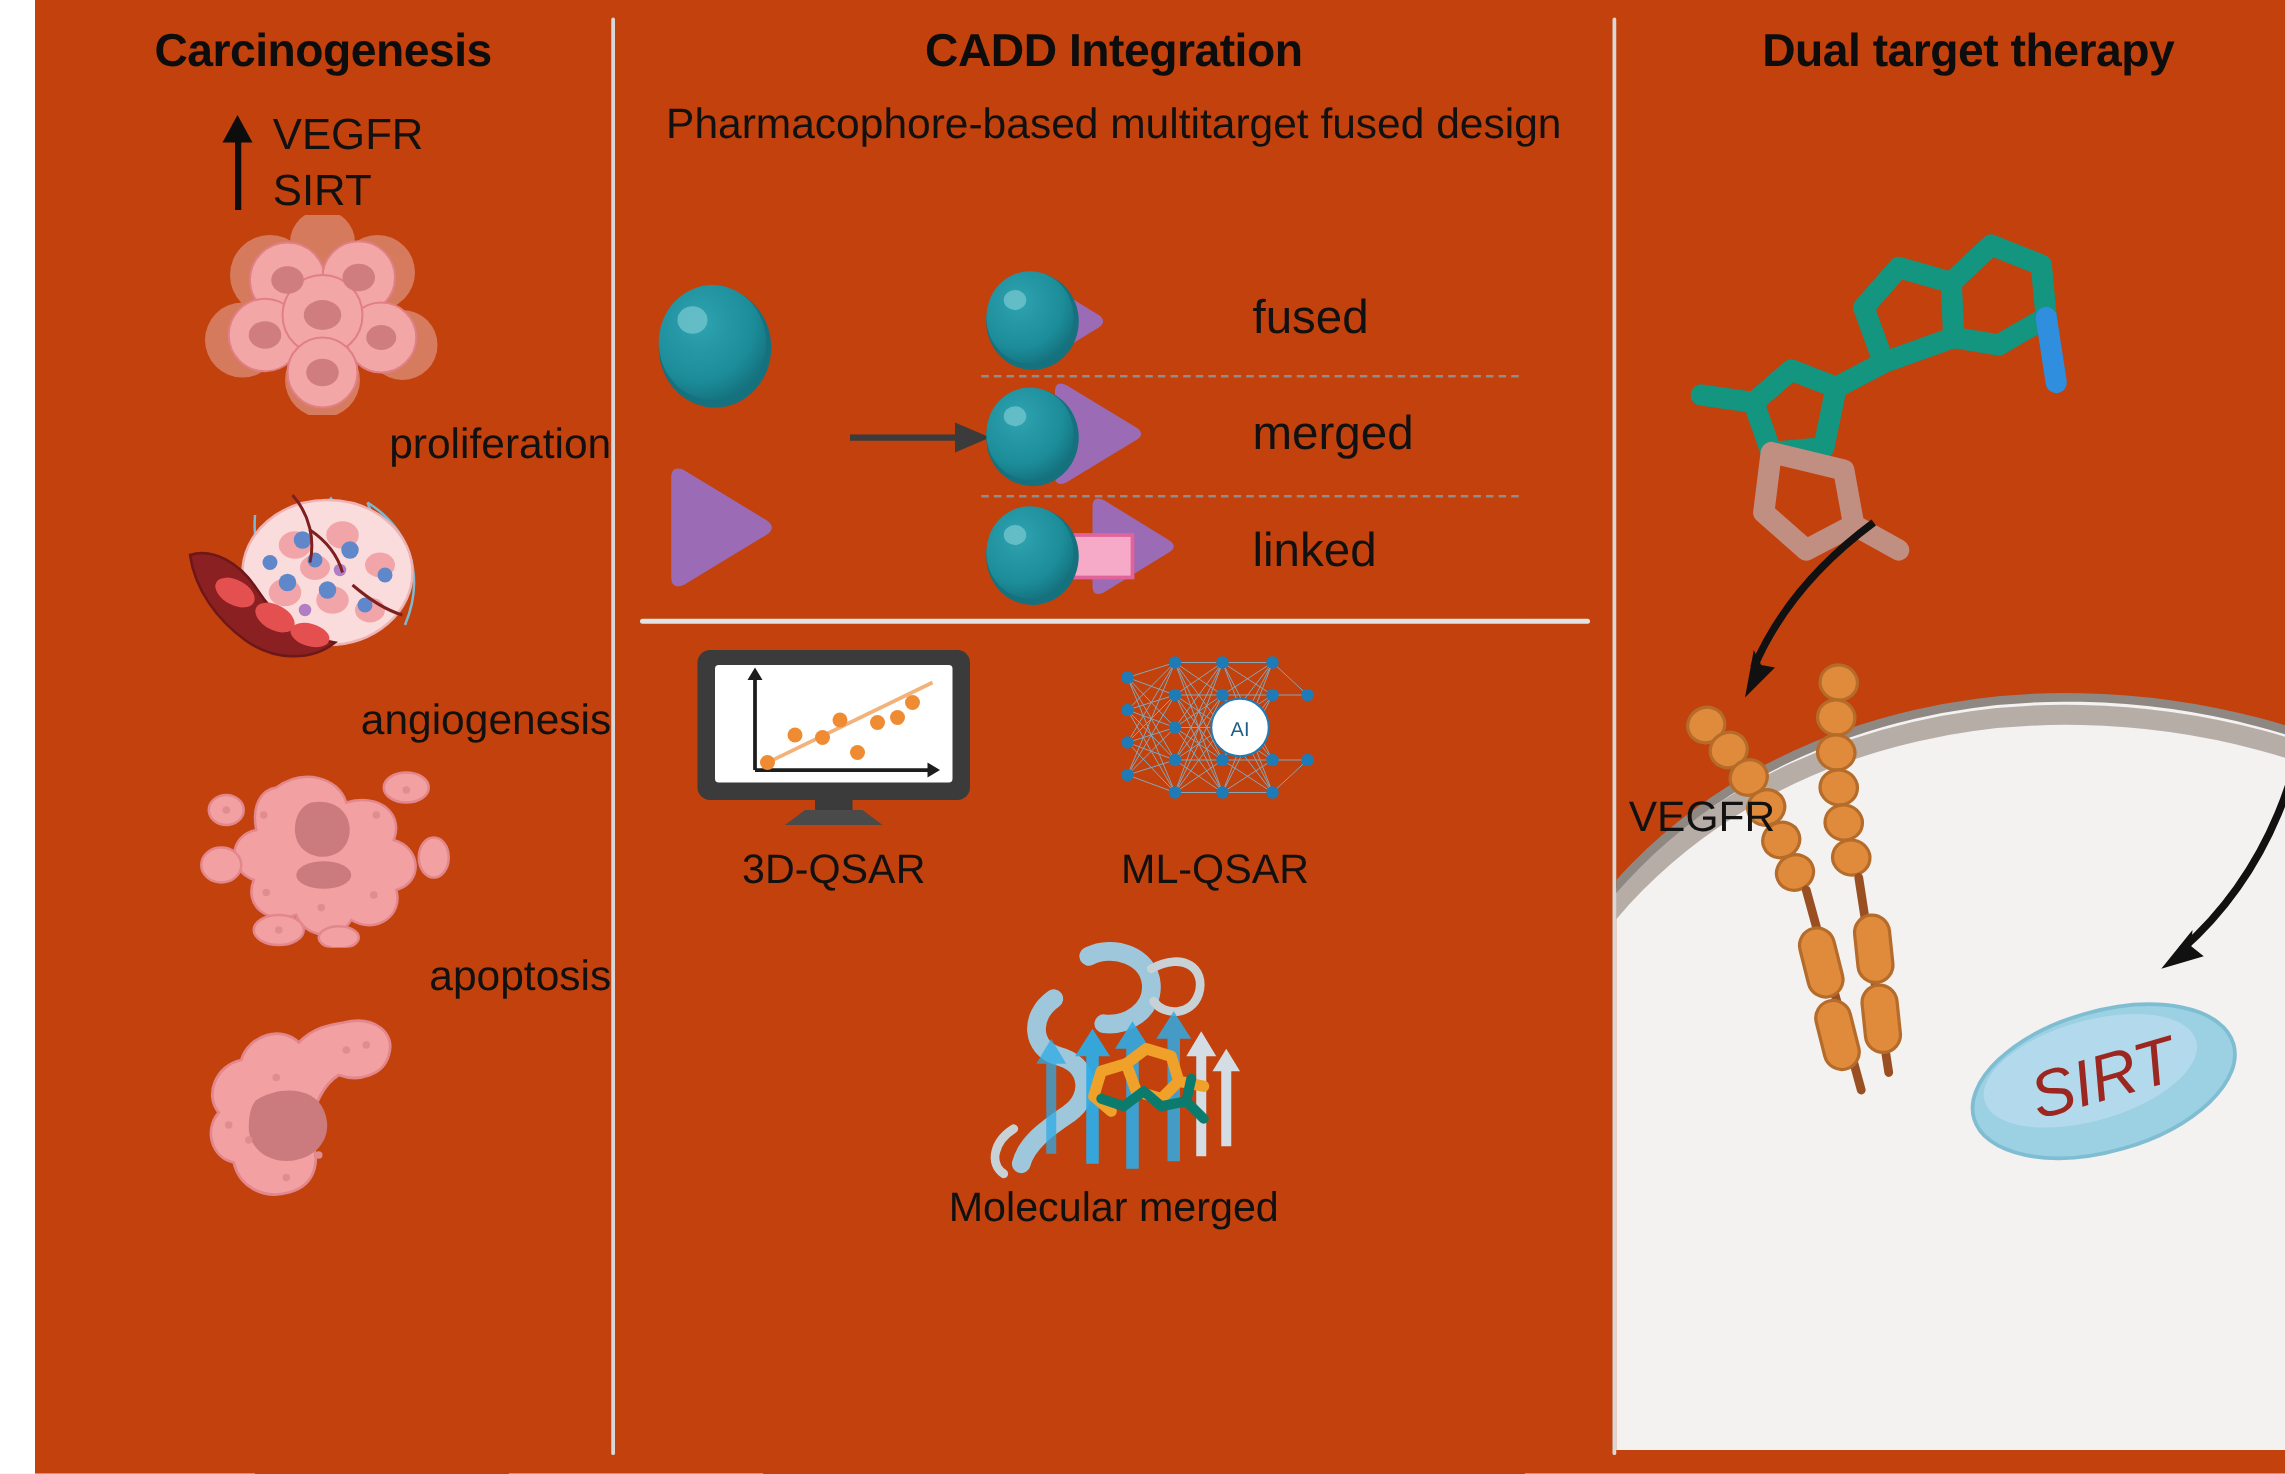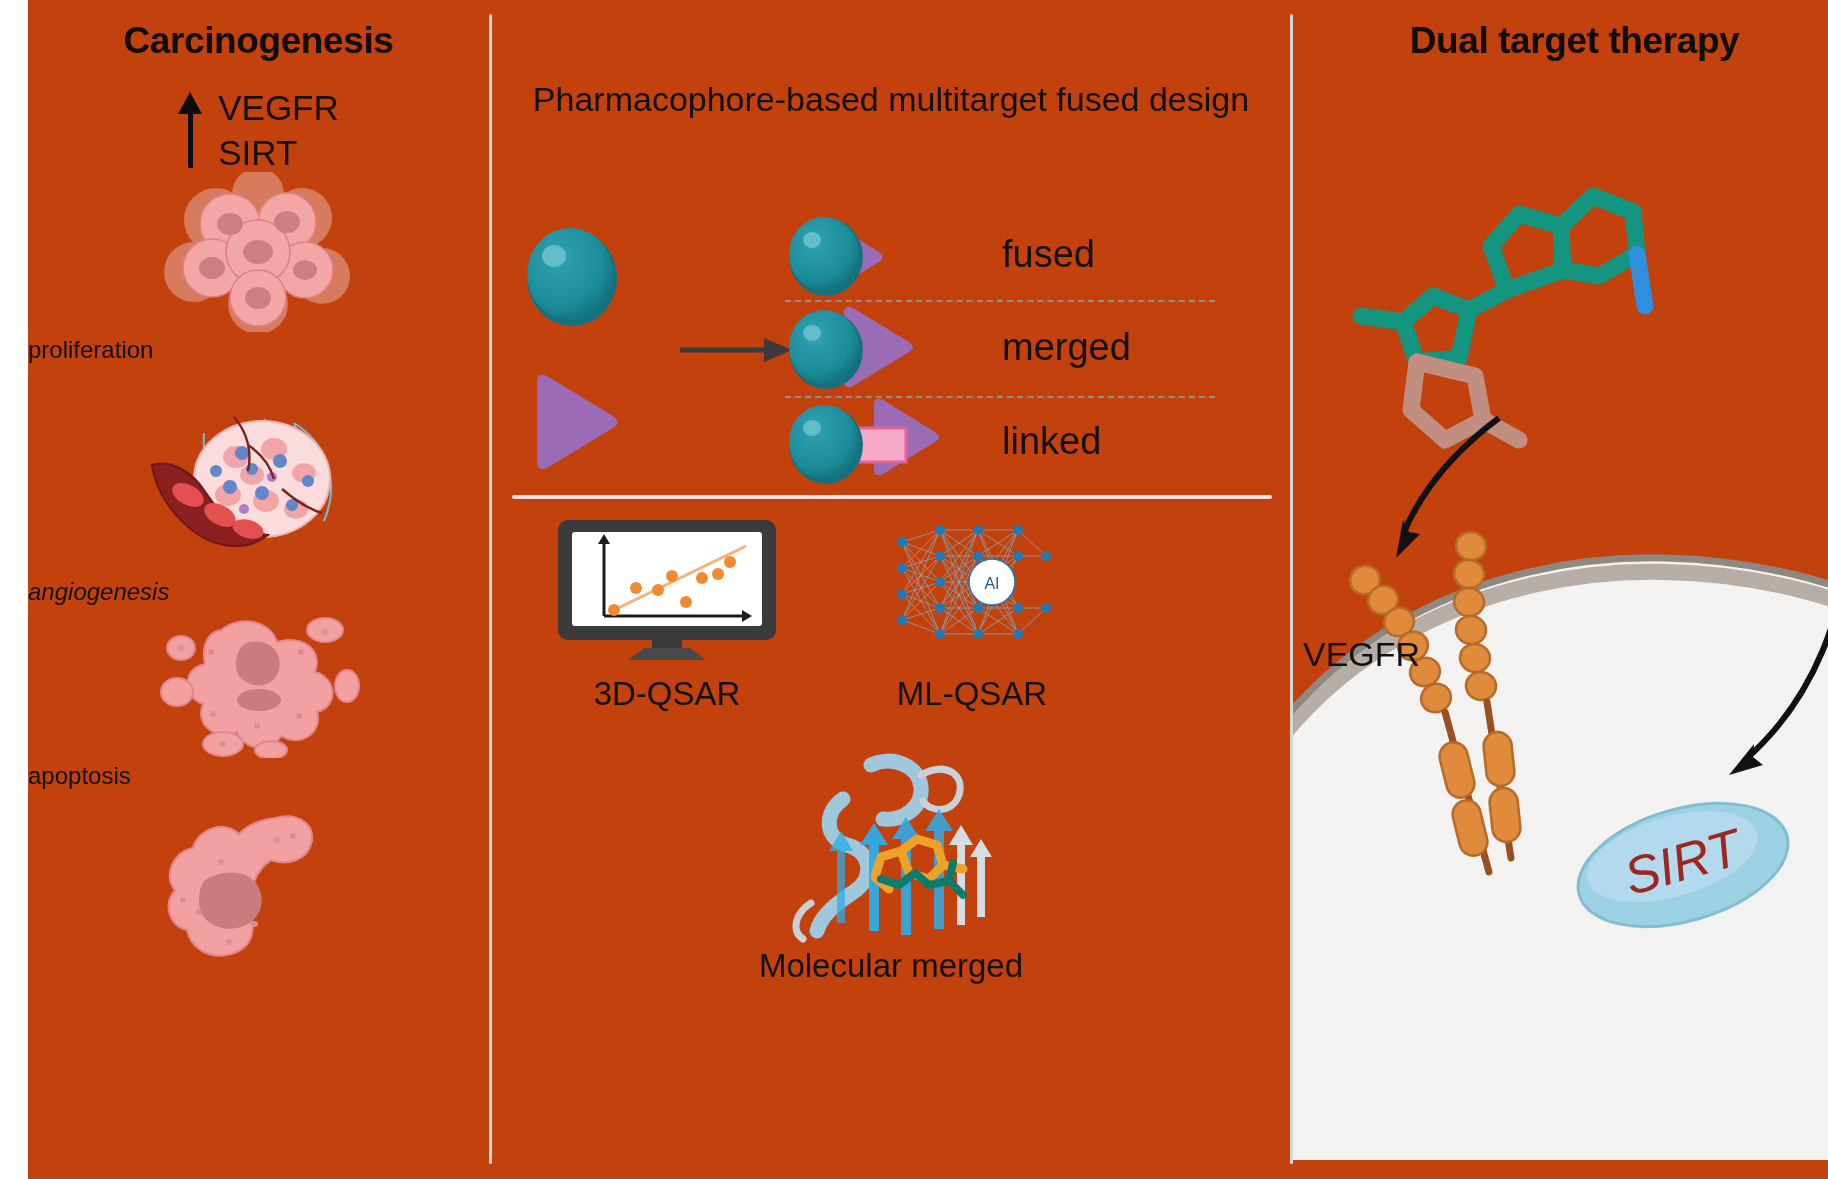"CADD Integration" div.col-title { html: none -> <div>CADD Integration</div> }
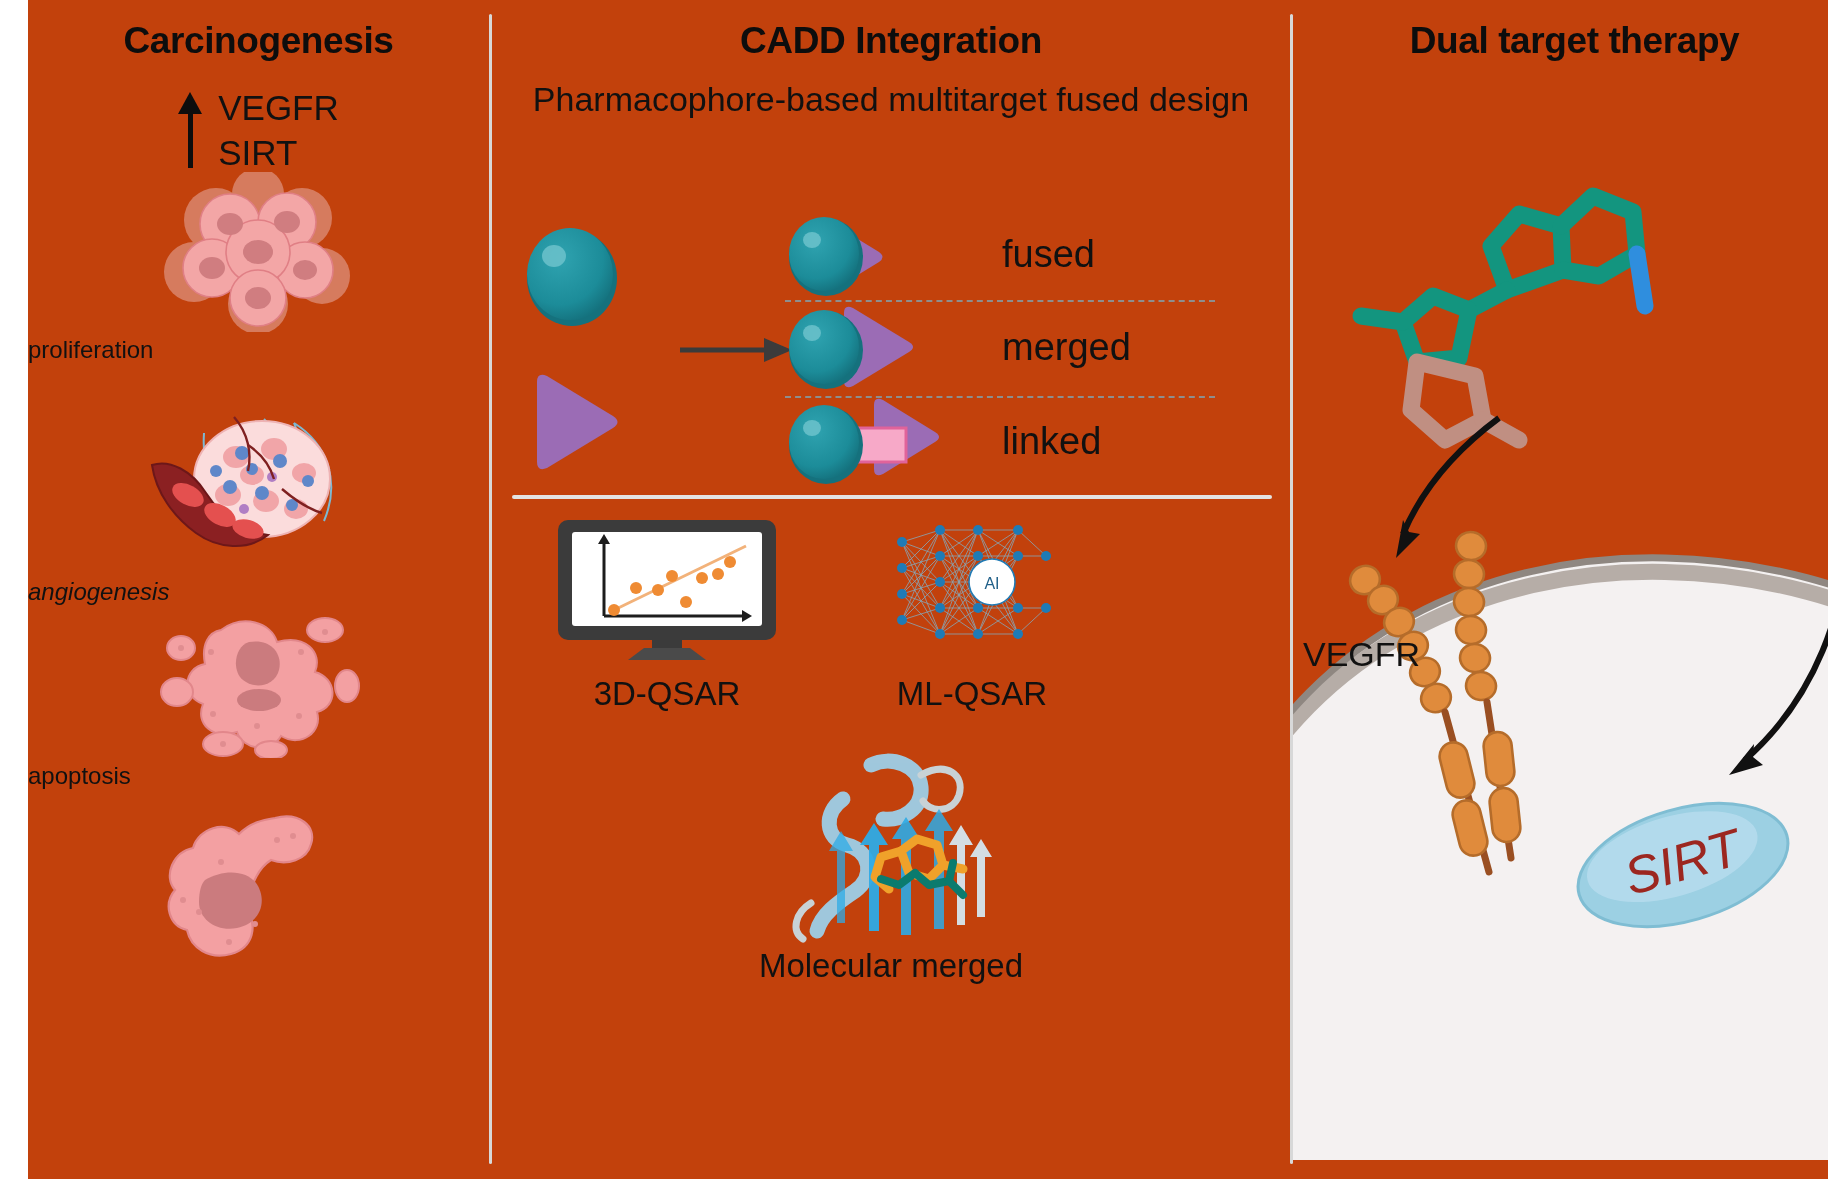"proliferation" .cell-caption { font-size: 24px -> 34px; text-align: left -> right }
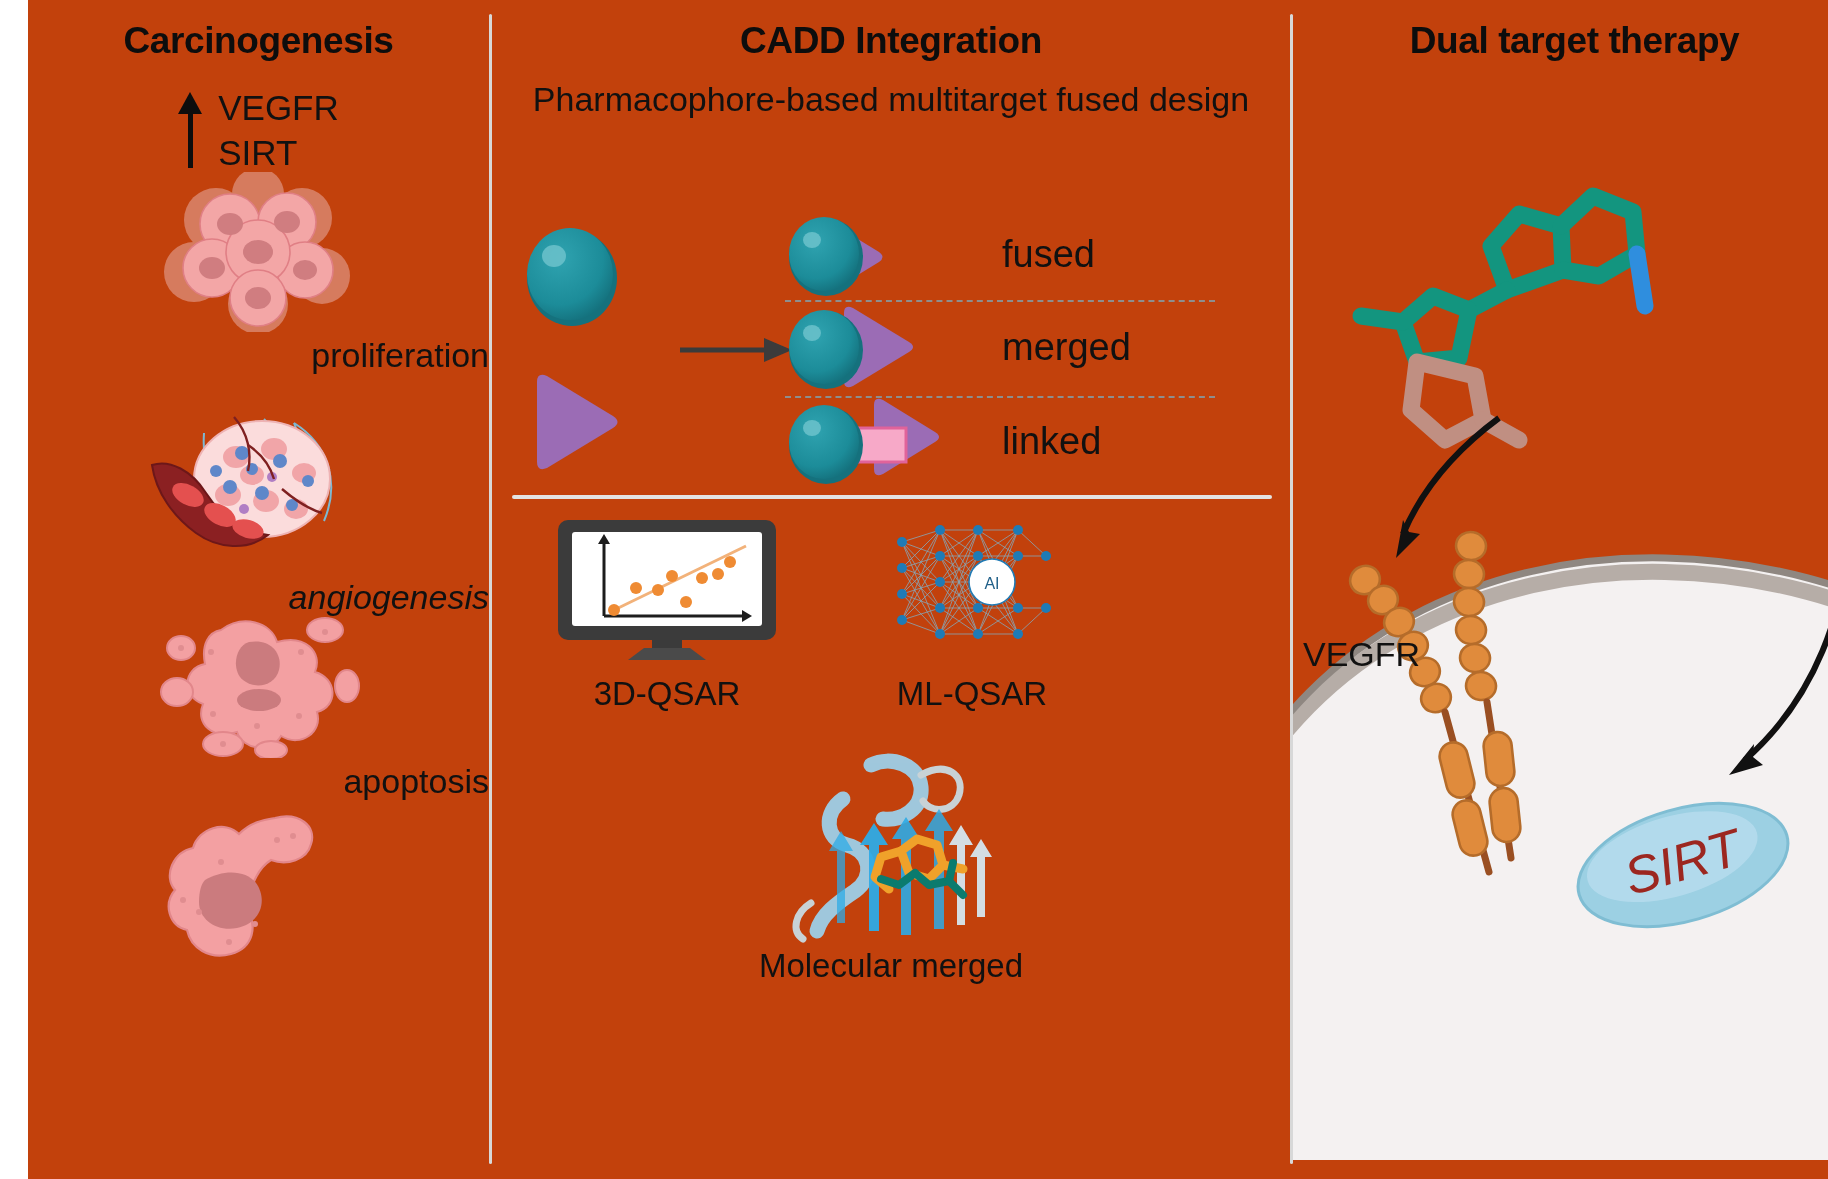"angiogenesis" div.cell-block { font-style: italic -> none; top: 409px -> 388px }
